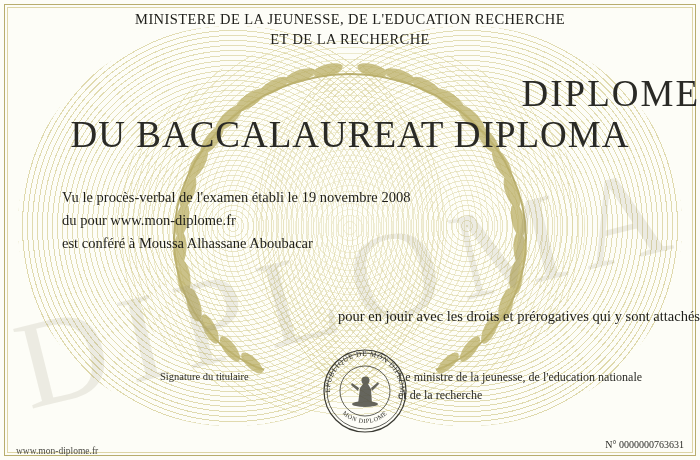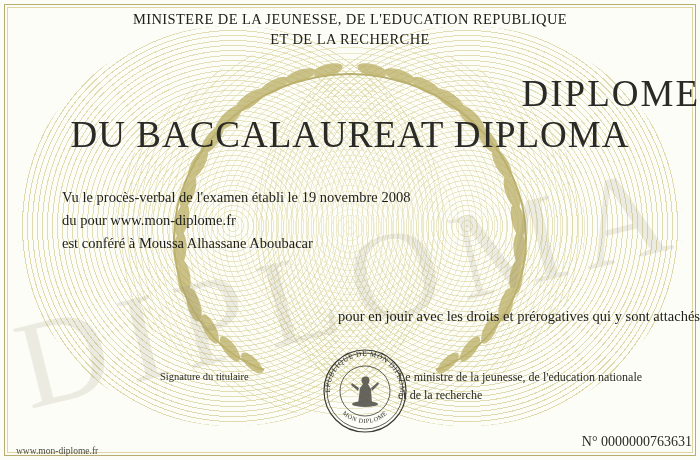"MINISTERE DE LA JEUNESSE, DE" span { text: REPUBLIQUE -> RECHERCHE }
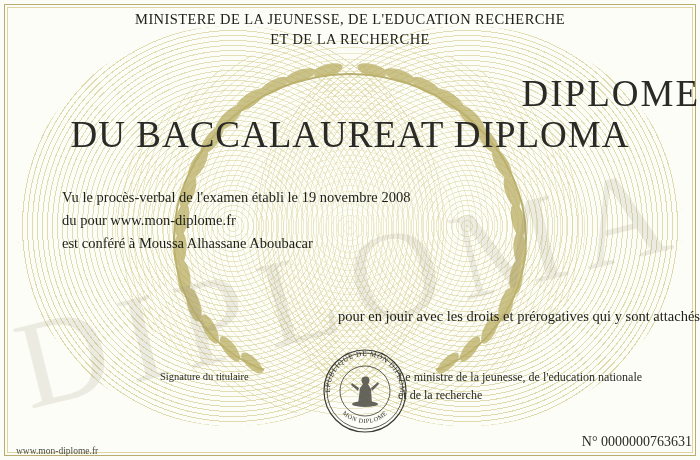"N° 0000000763631" .footer-right { font-size: 14px -> 10px; right: 8px -> 16px }
